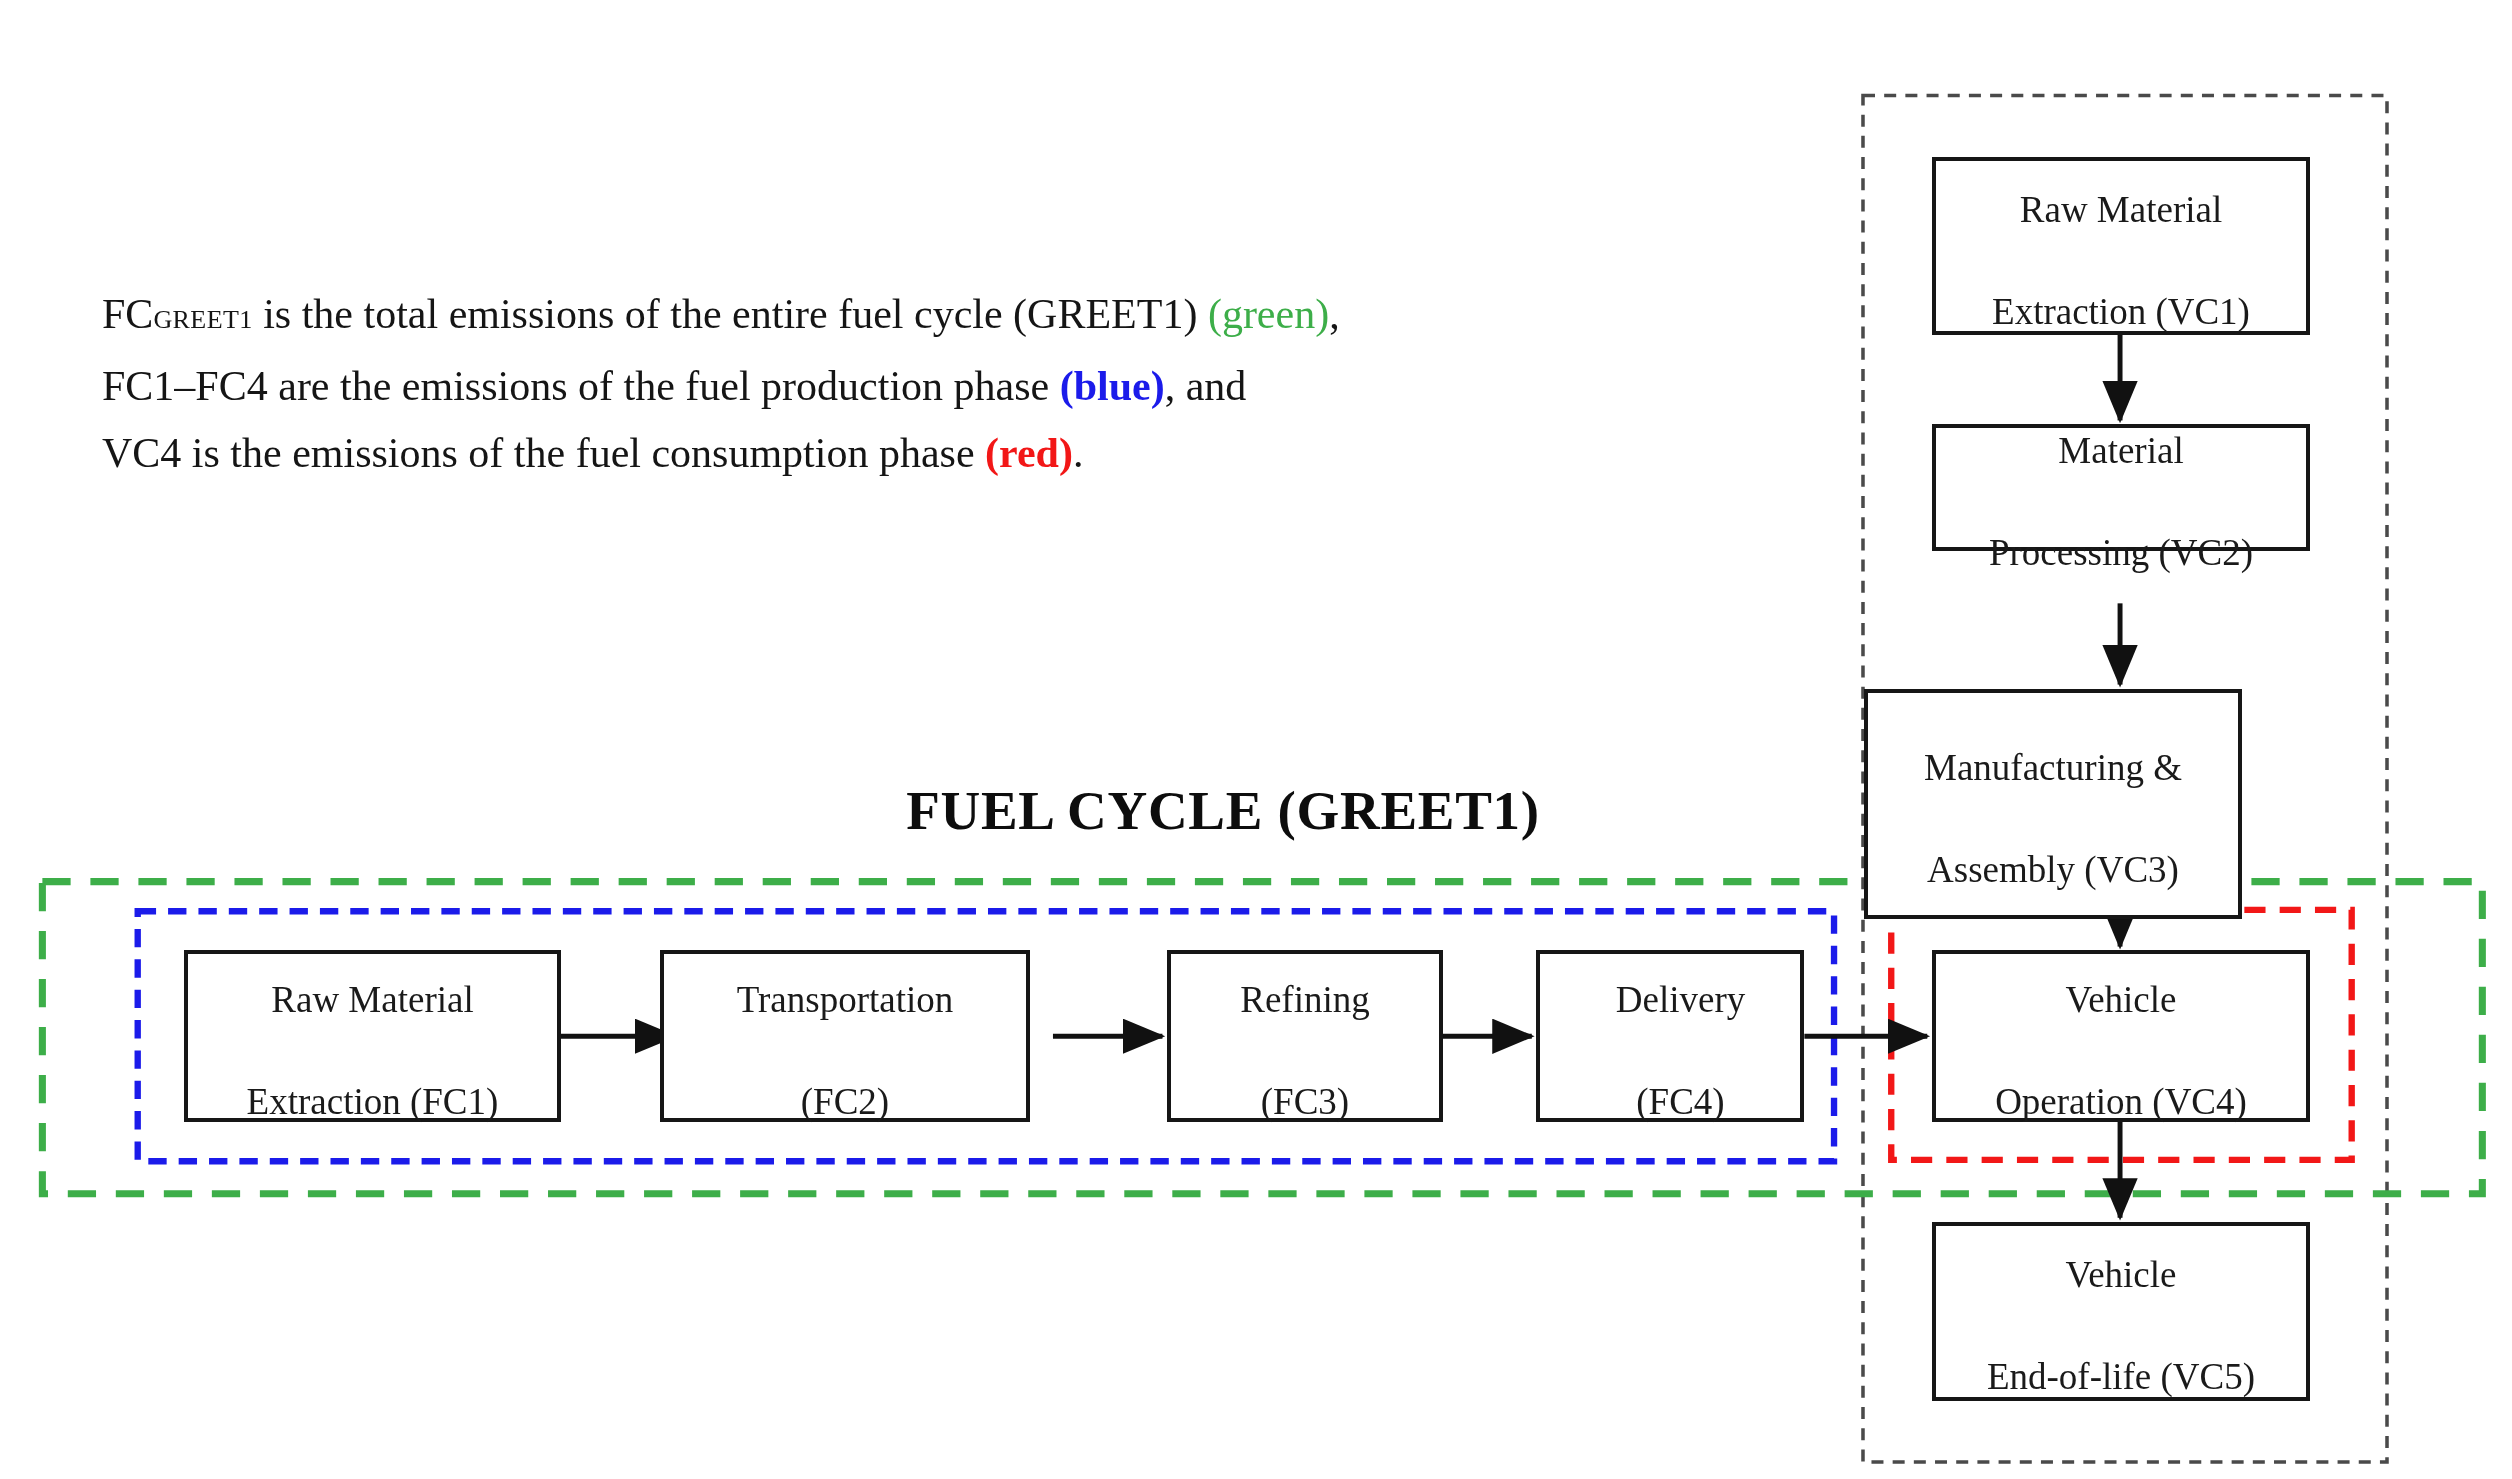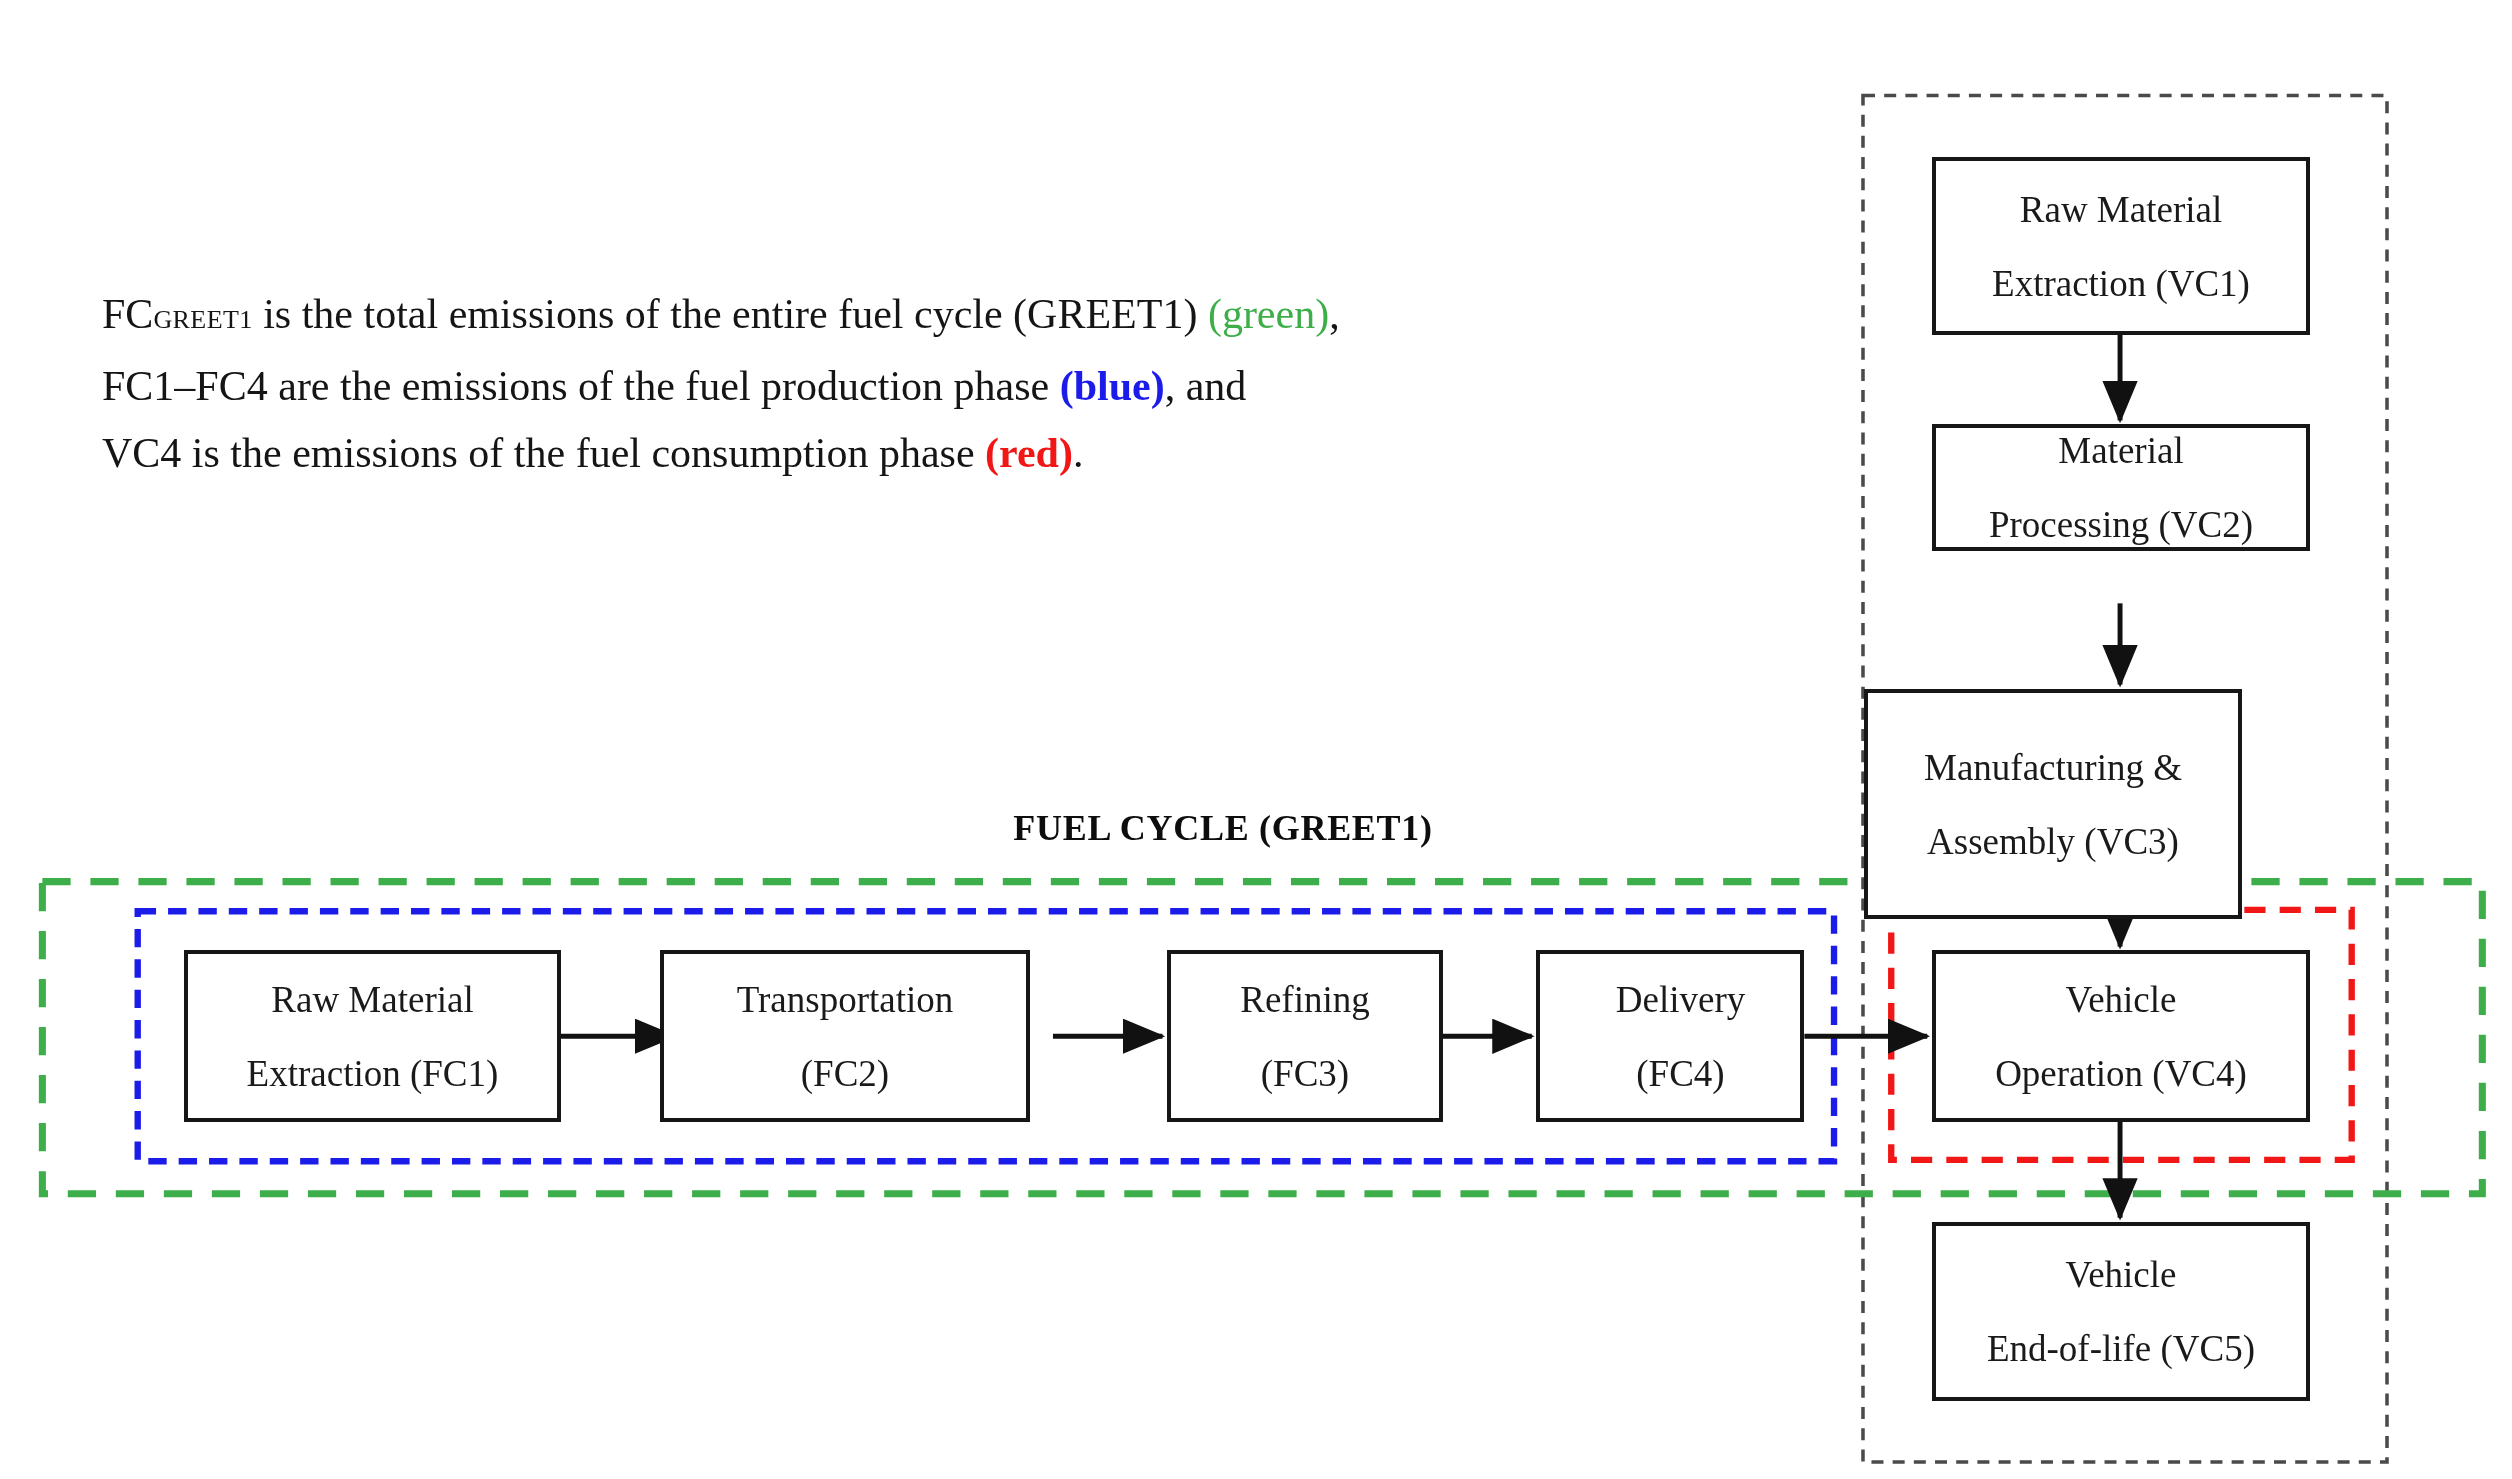"Raw Material" .bl { margin-top: none -> 28px }
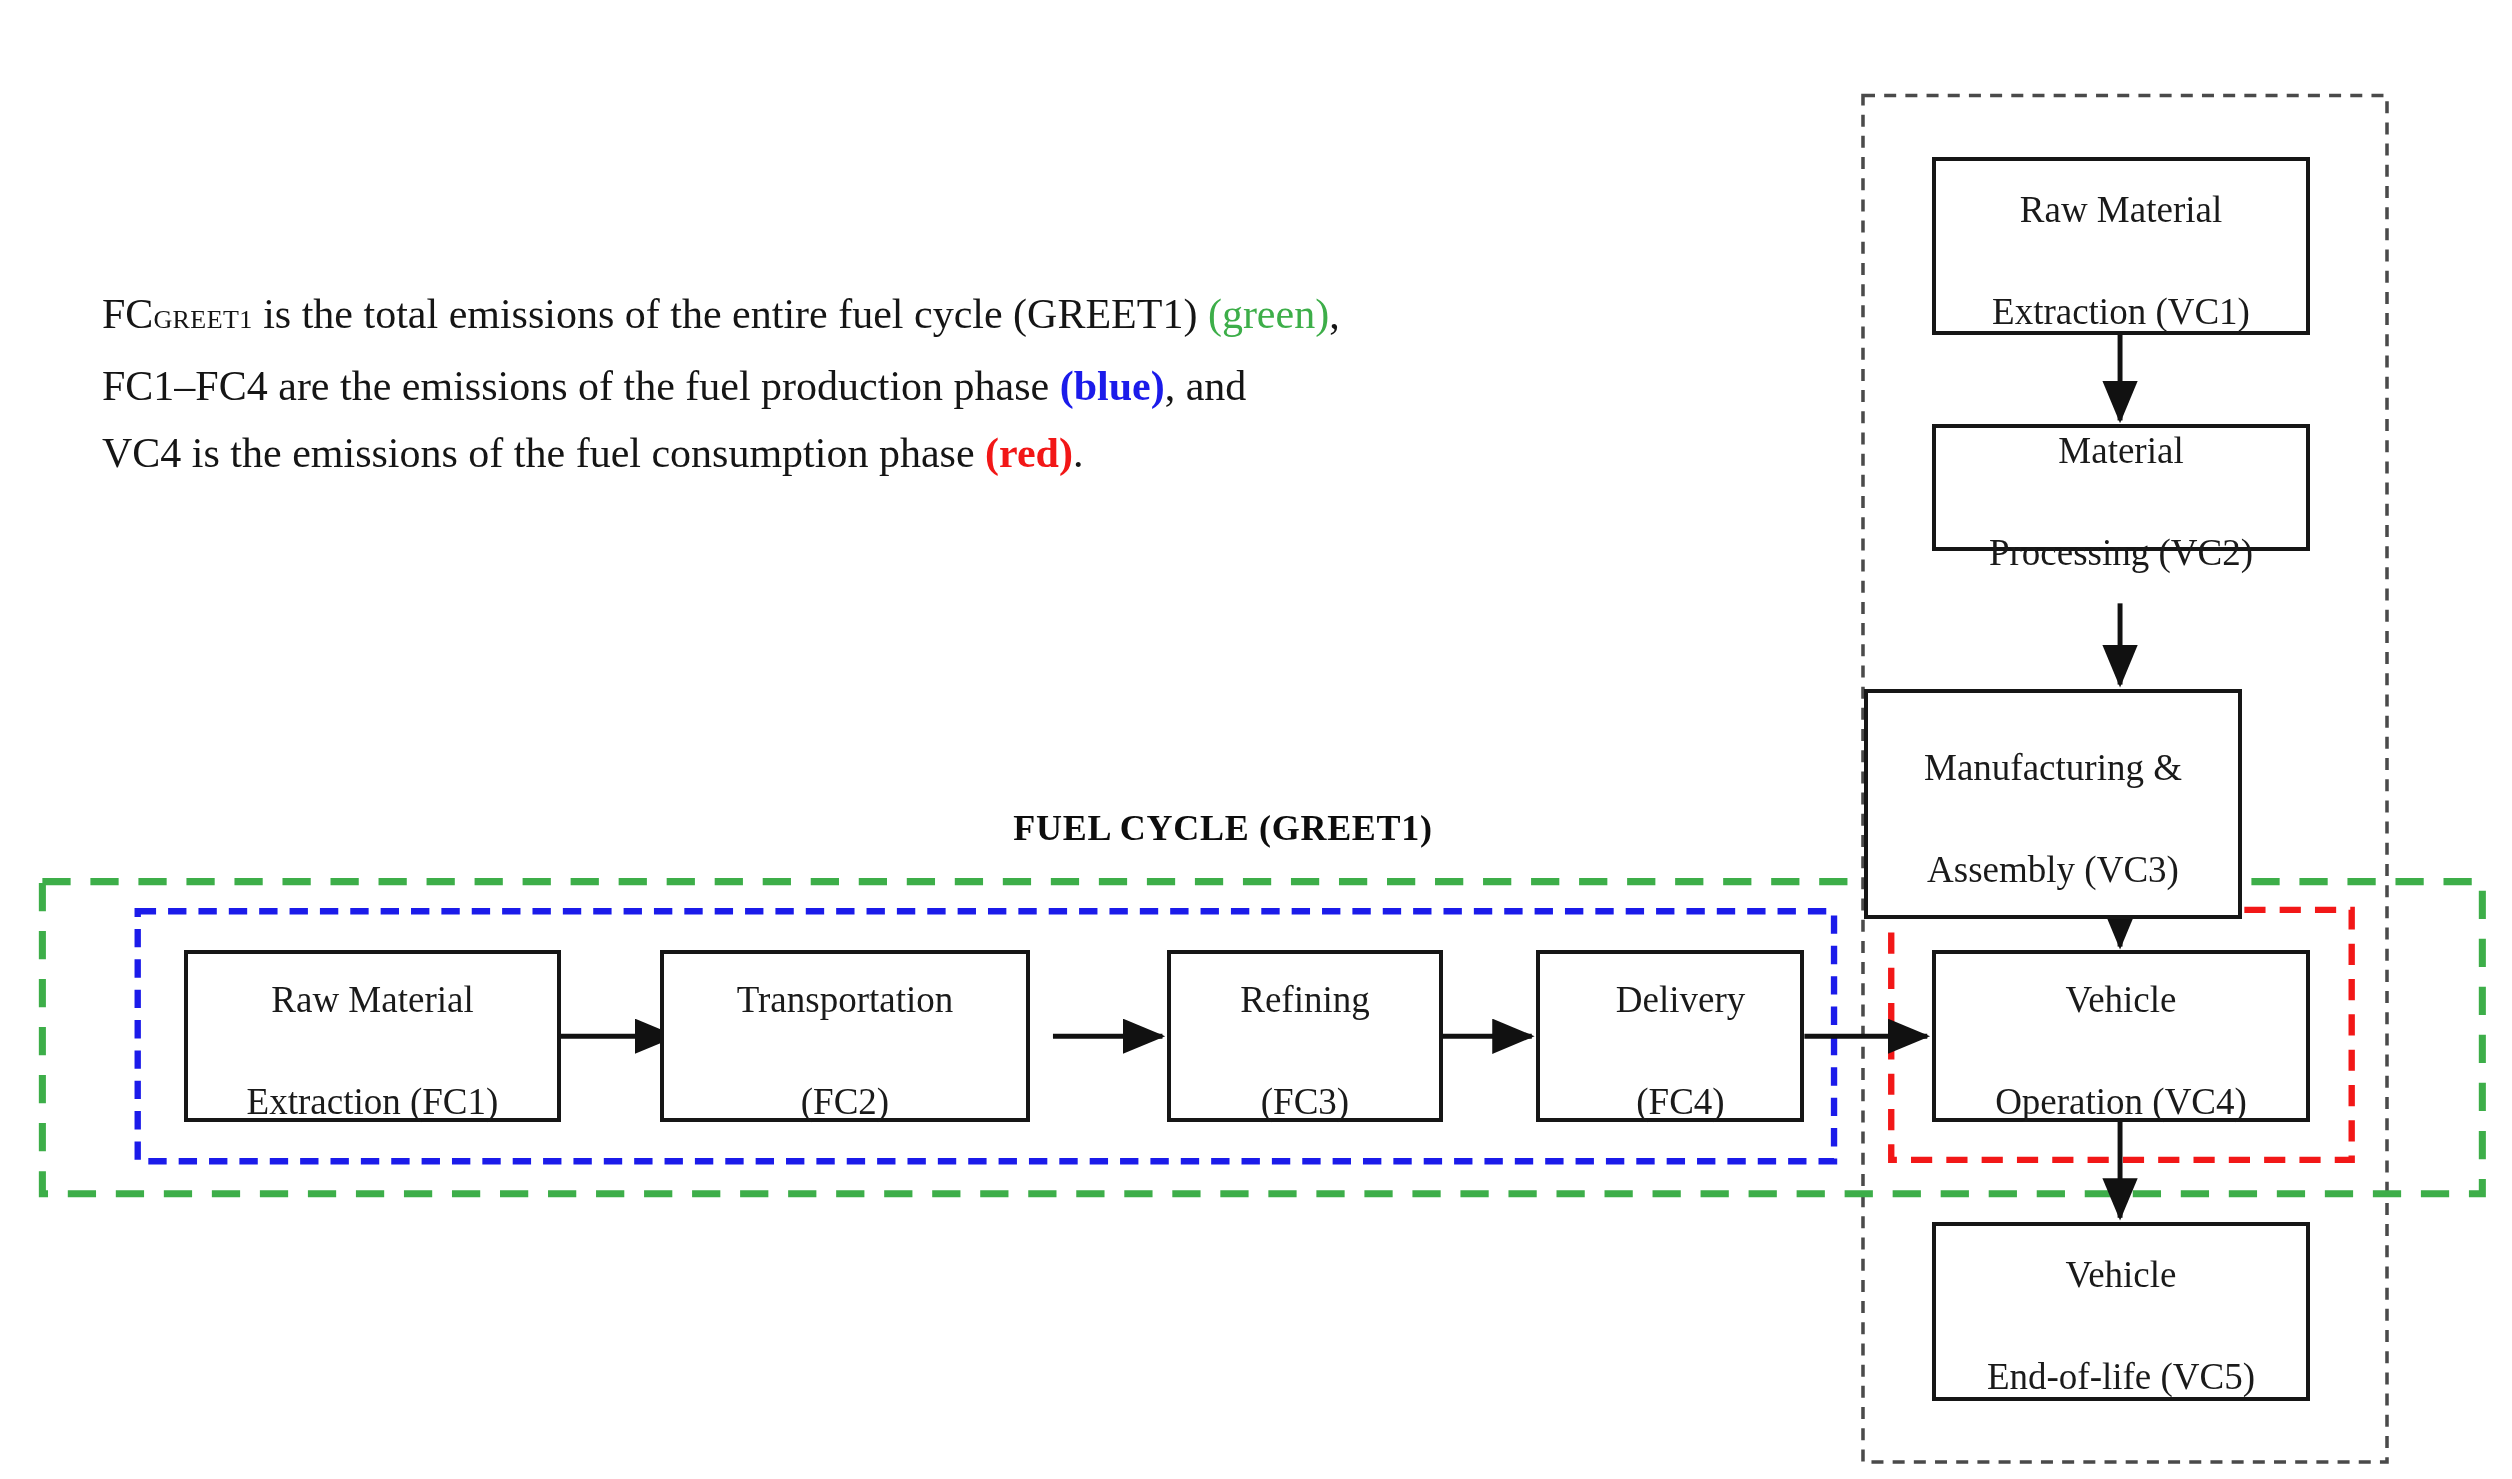"FUEL CYCLE (GREET1)" .title-fuel { font-size: 36px -> 55px; margin-top: 27px -> none }
